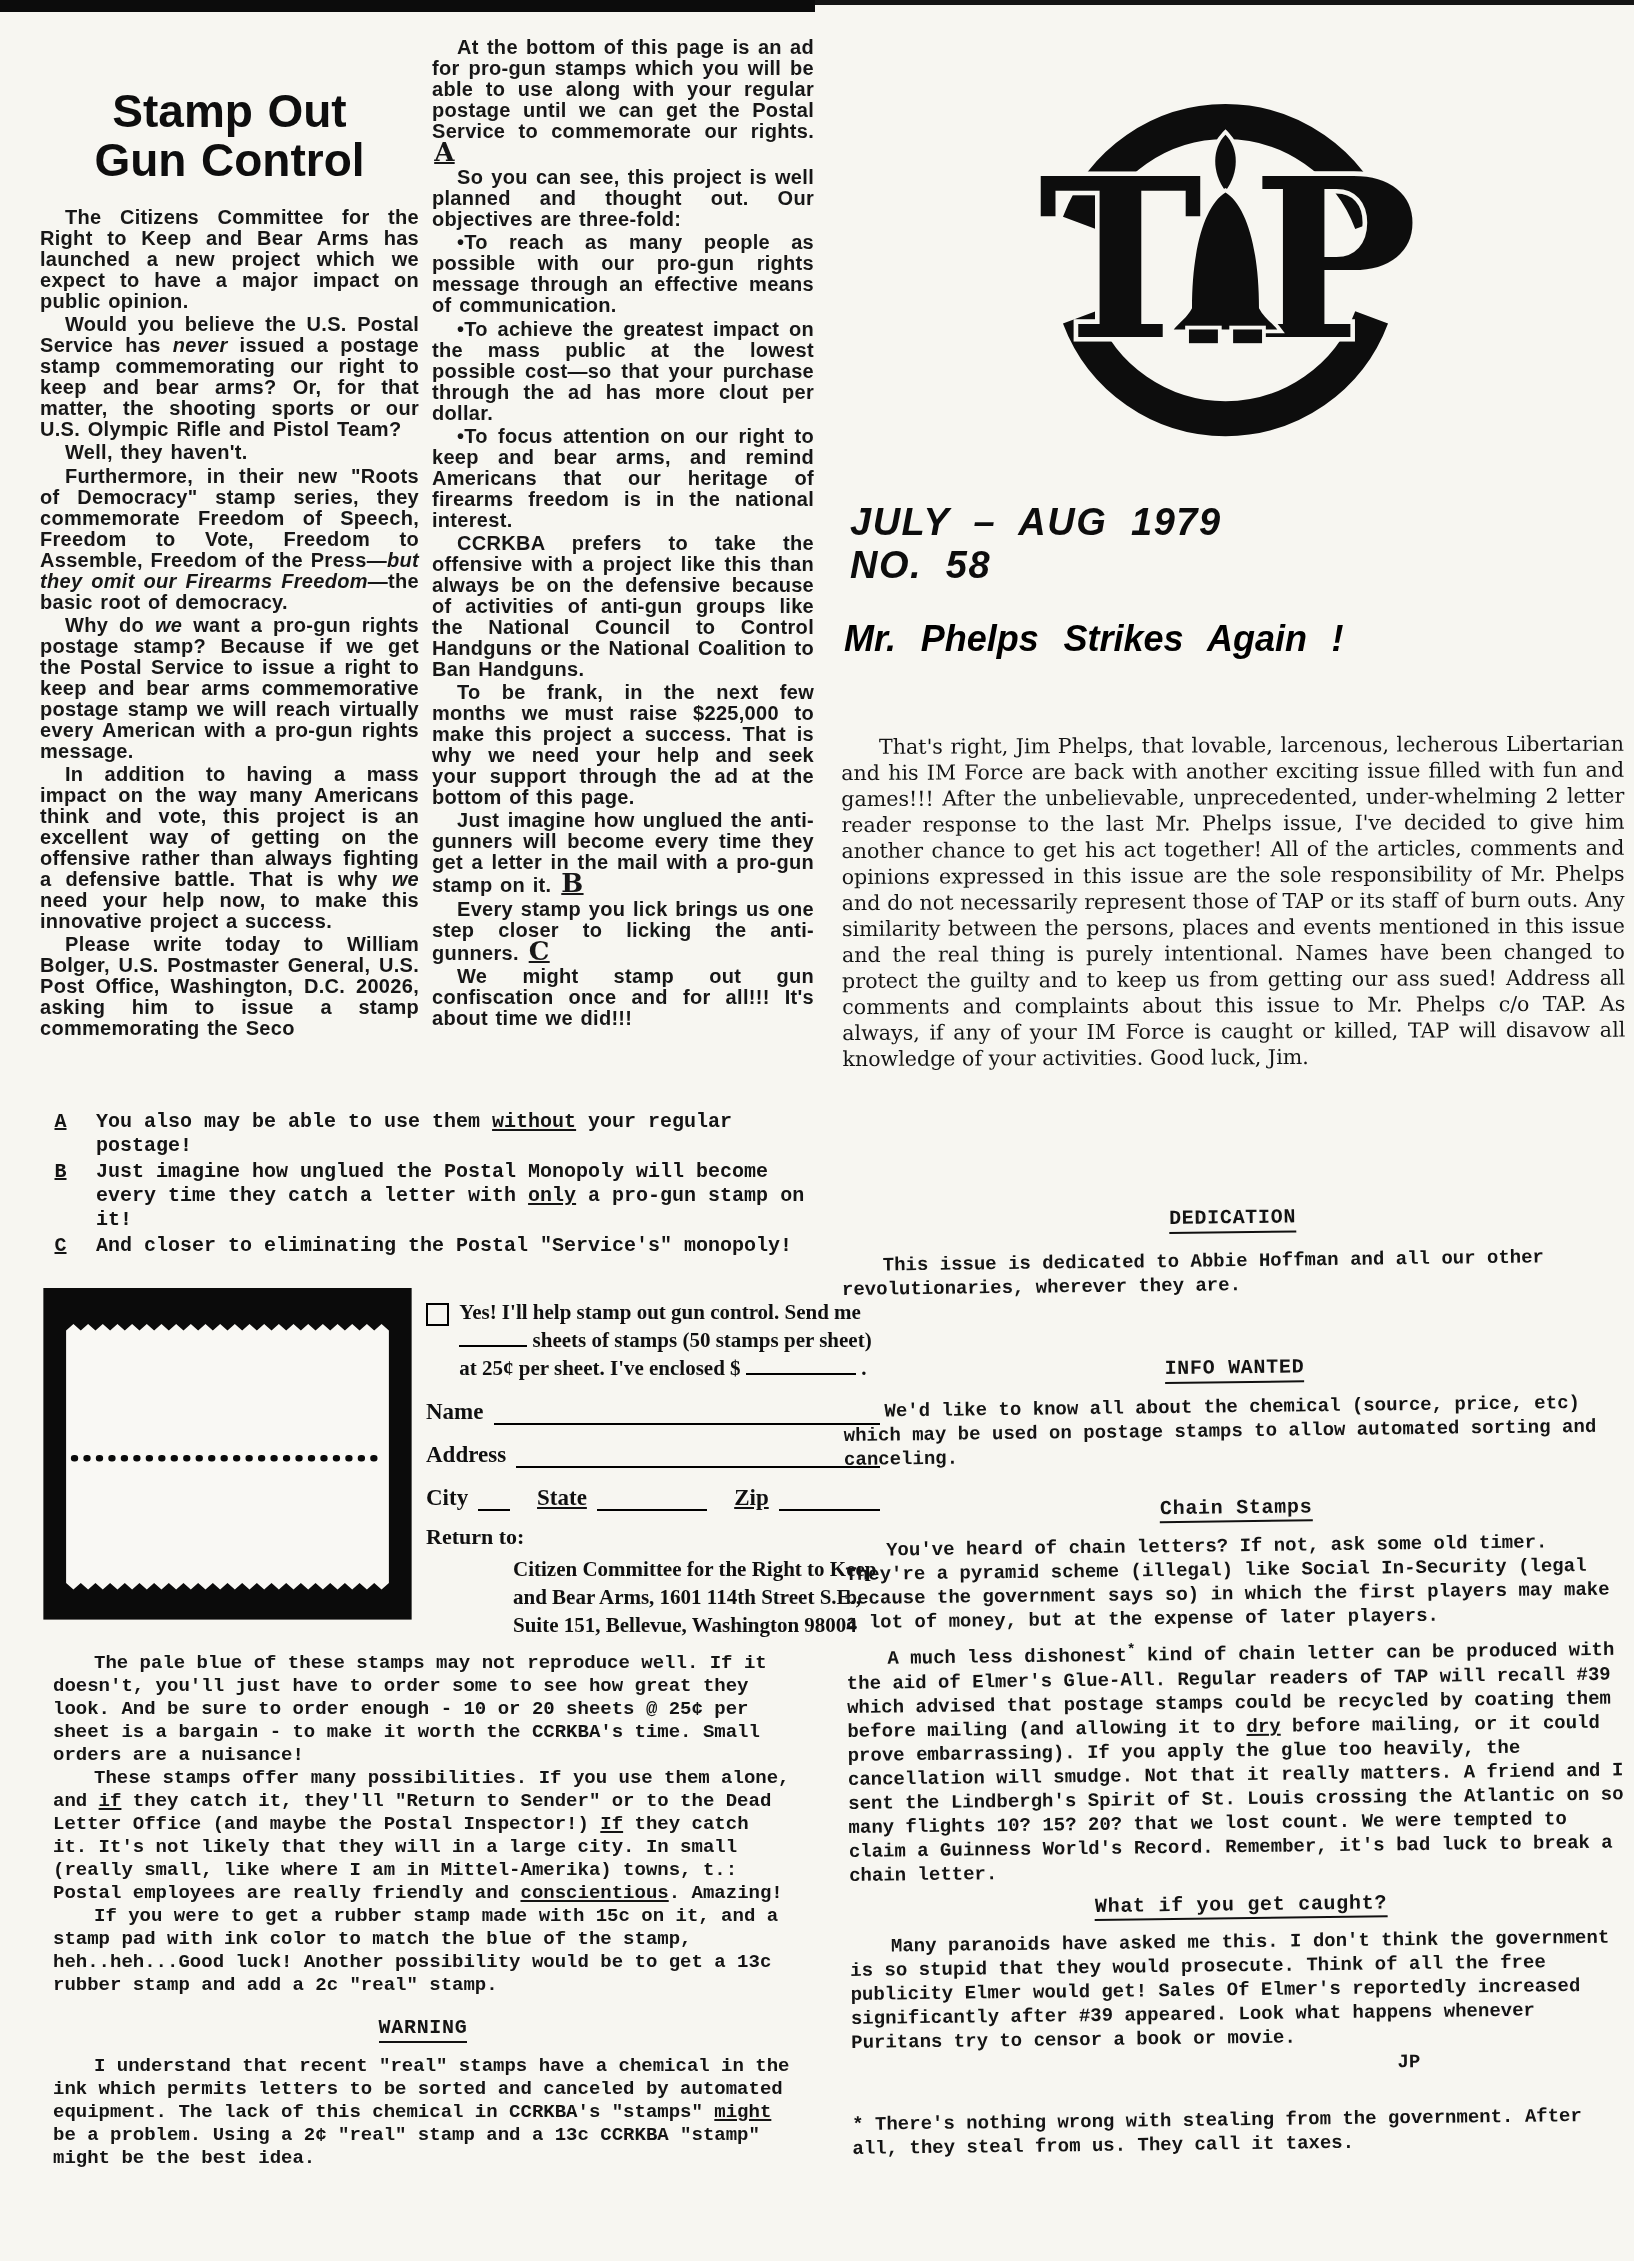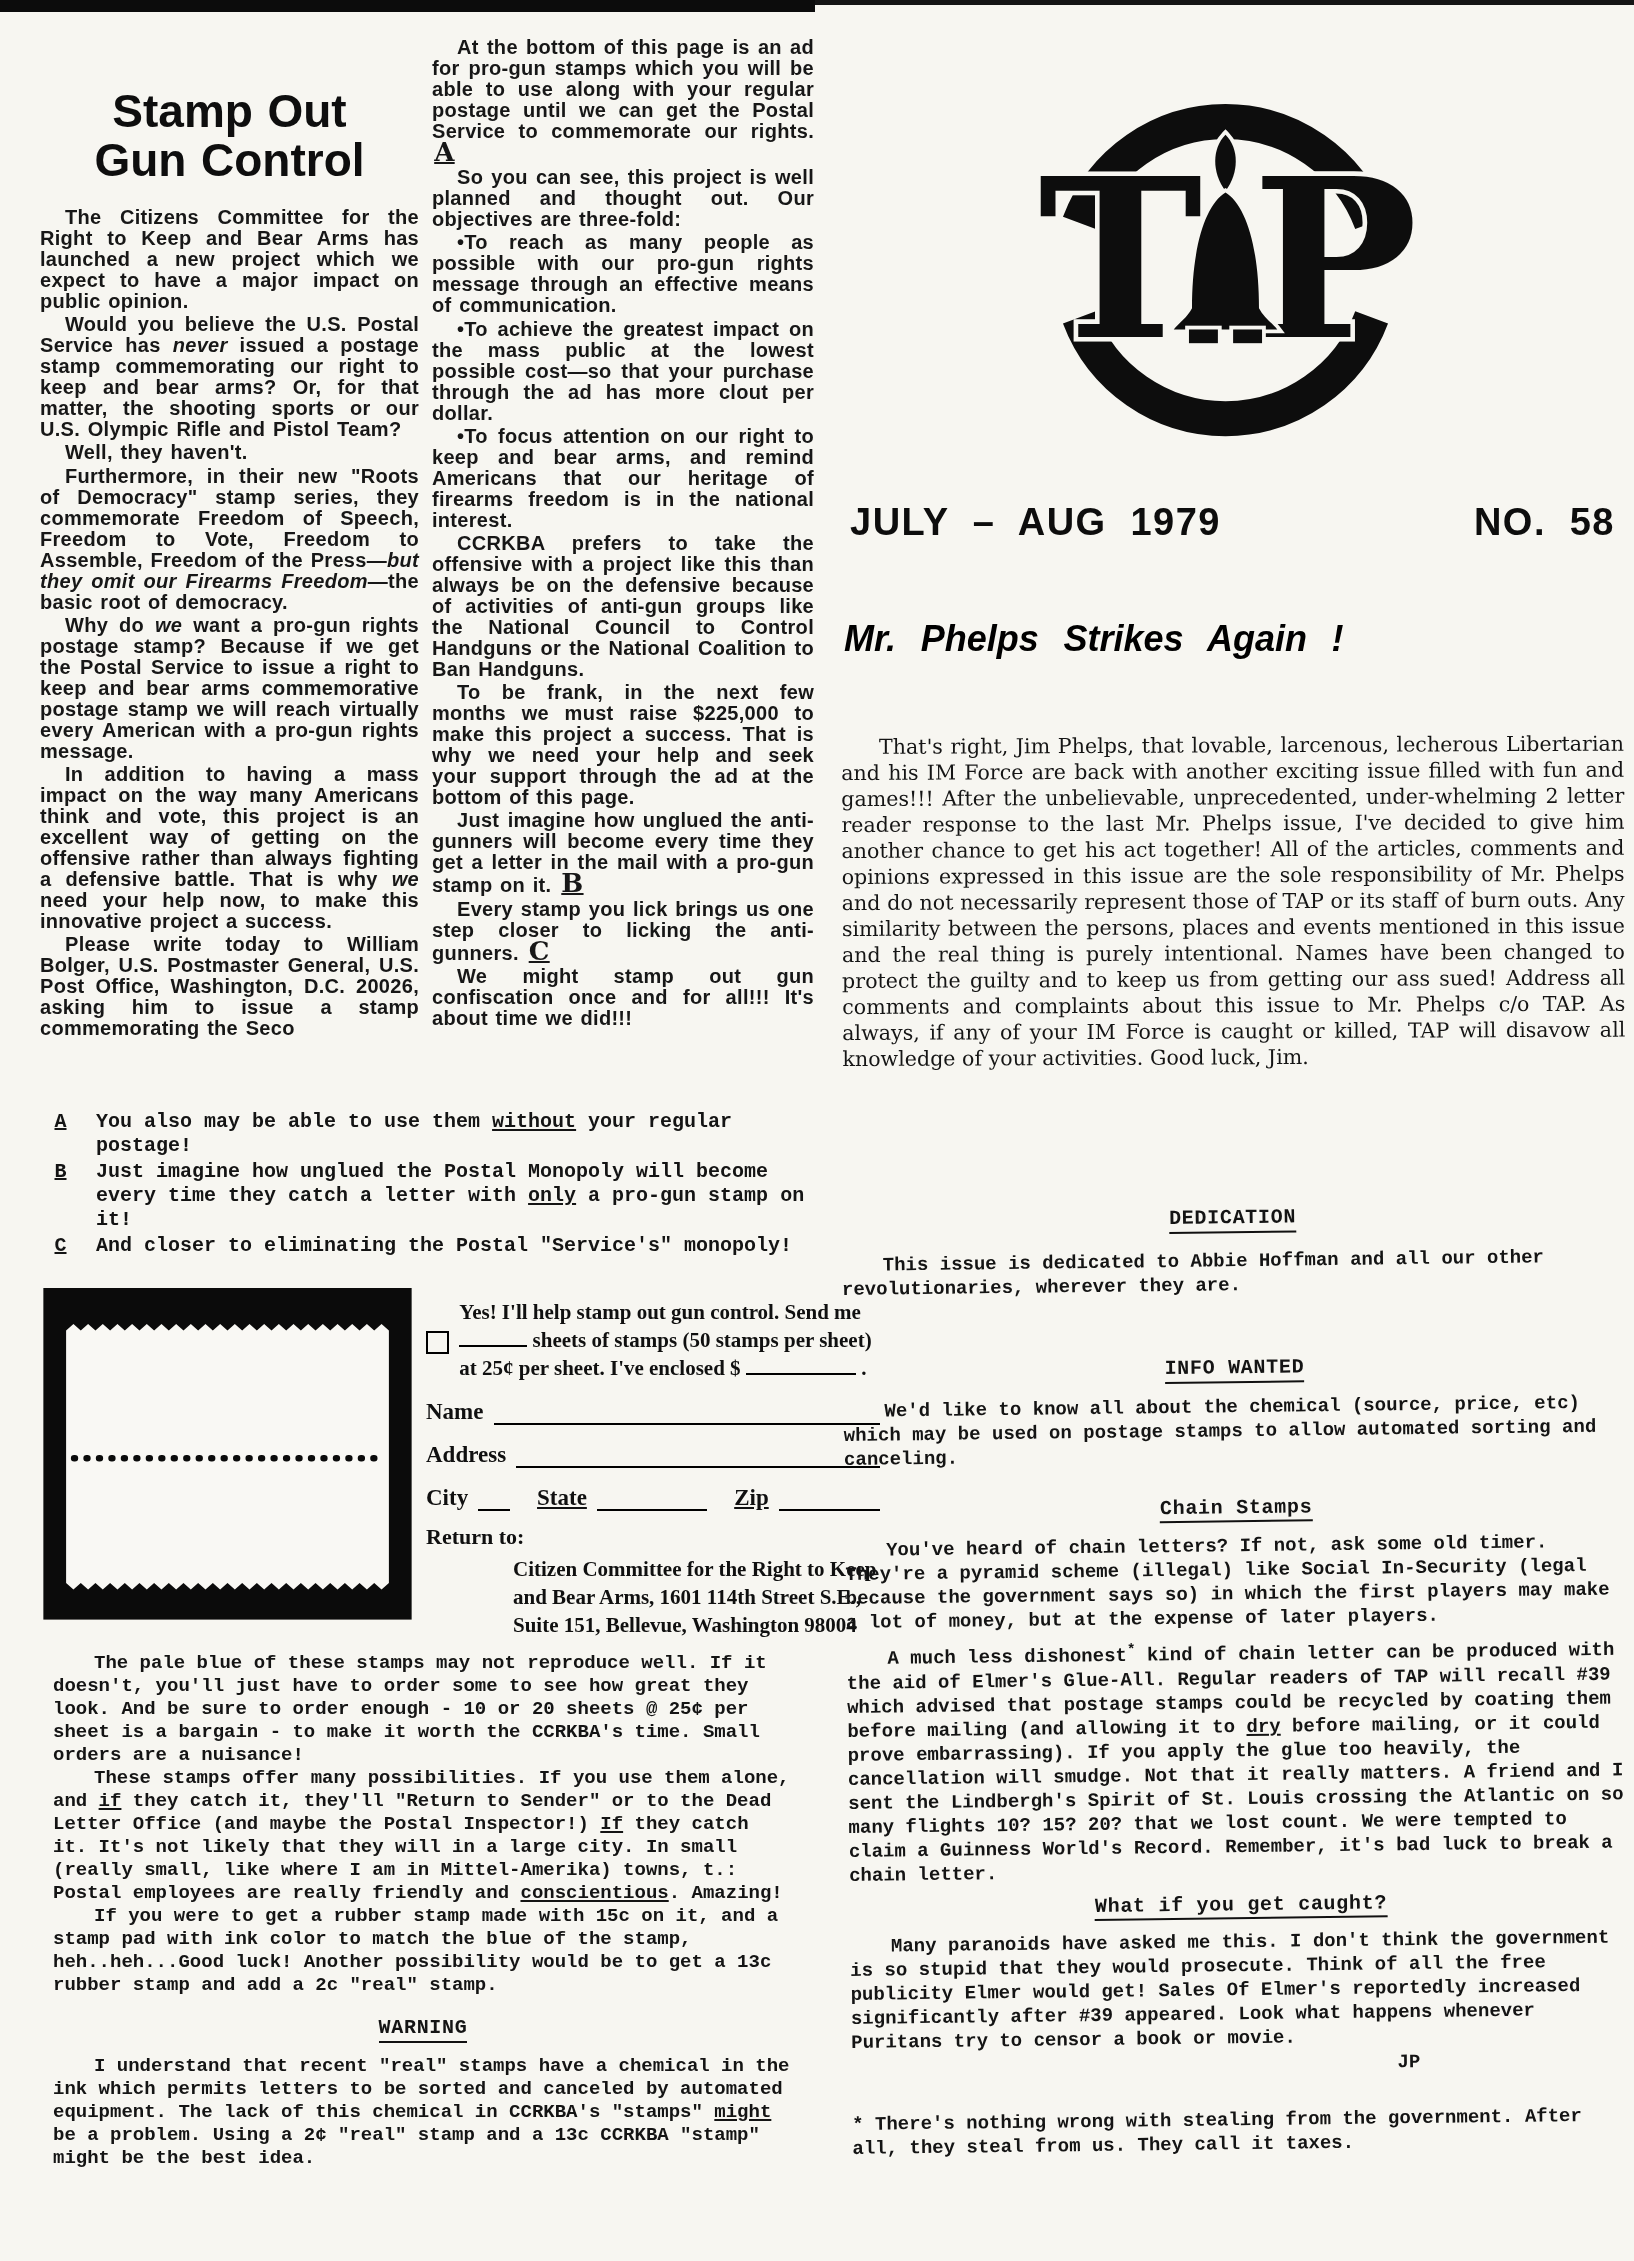"JULY – AUG 1979" .dateline { flex-direction: none -> column; font-style: none -> italic }
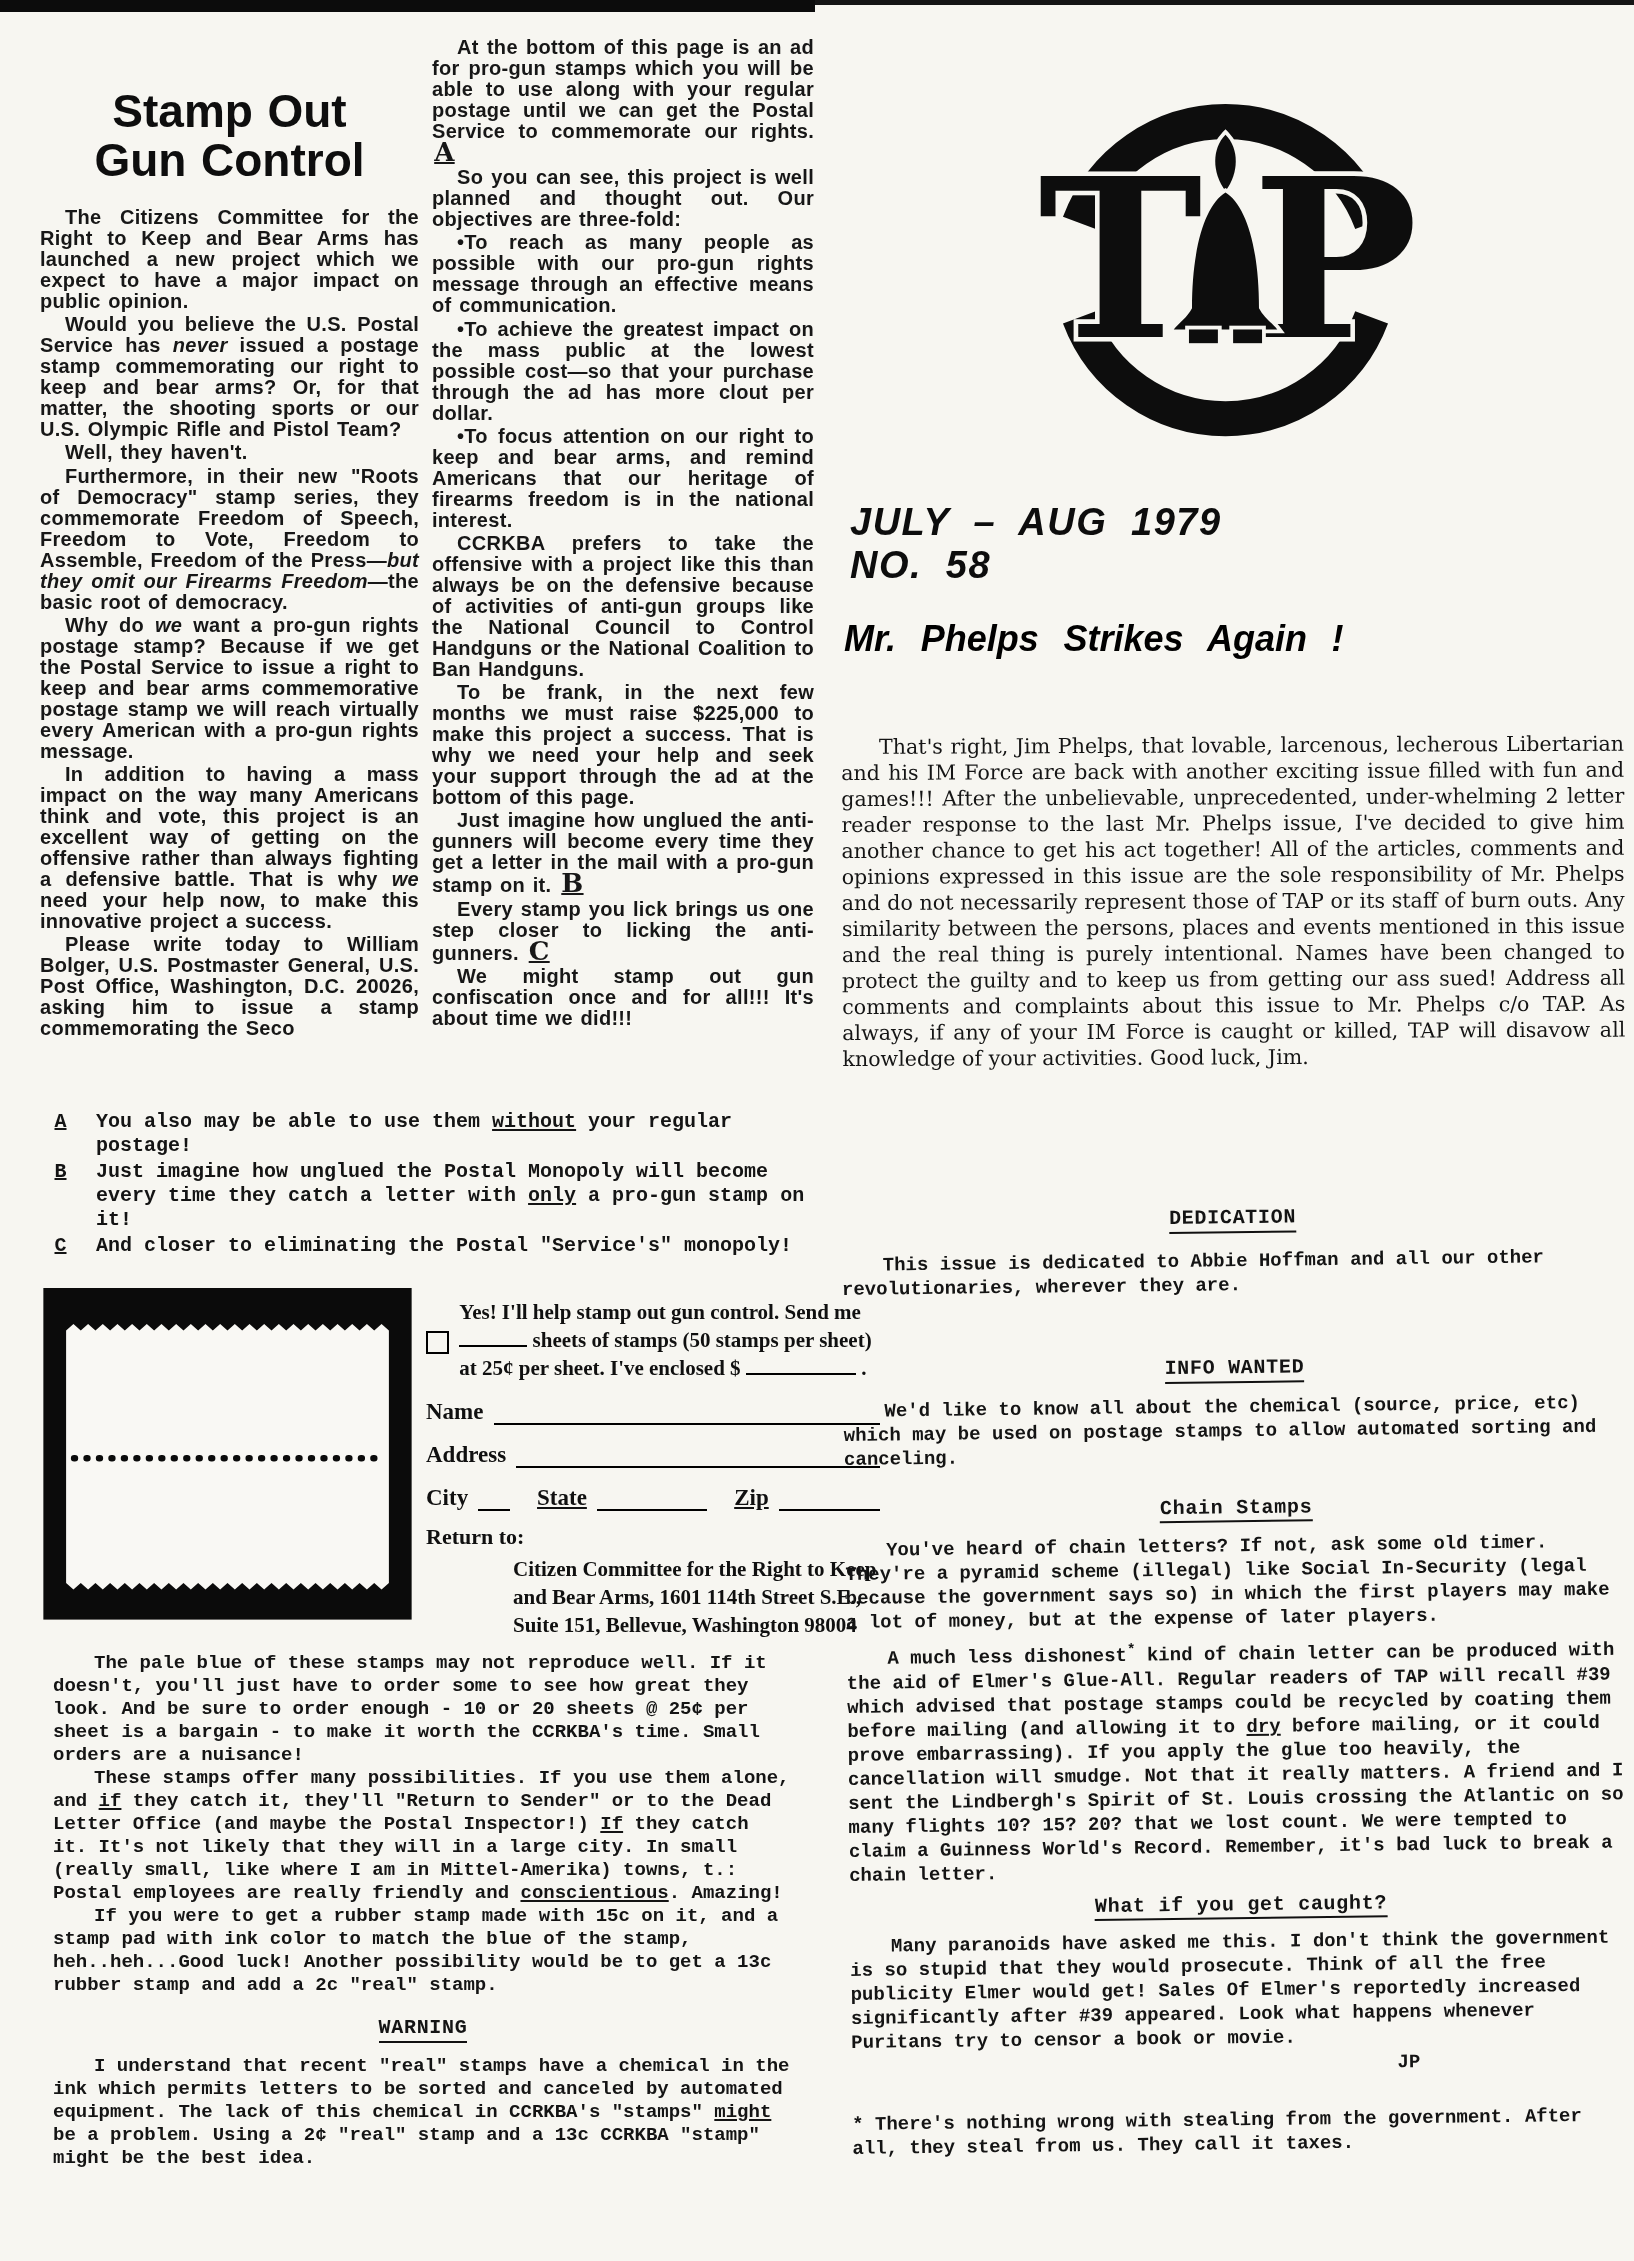"Yes! I'll help stamp out" .yesline { align-items: center -> flex-start }
